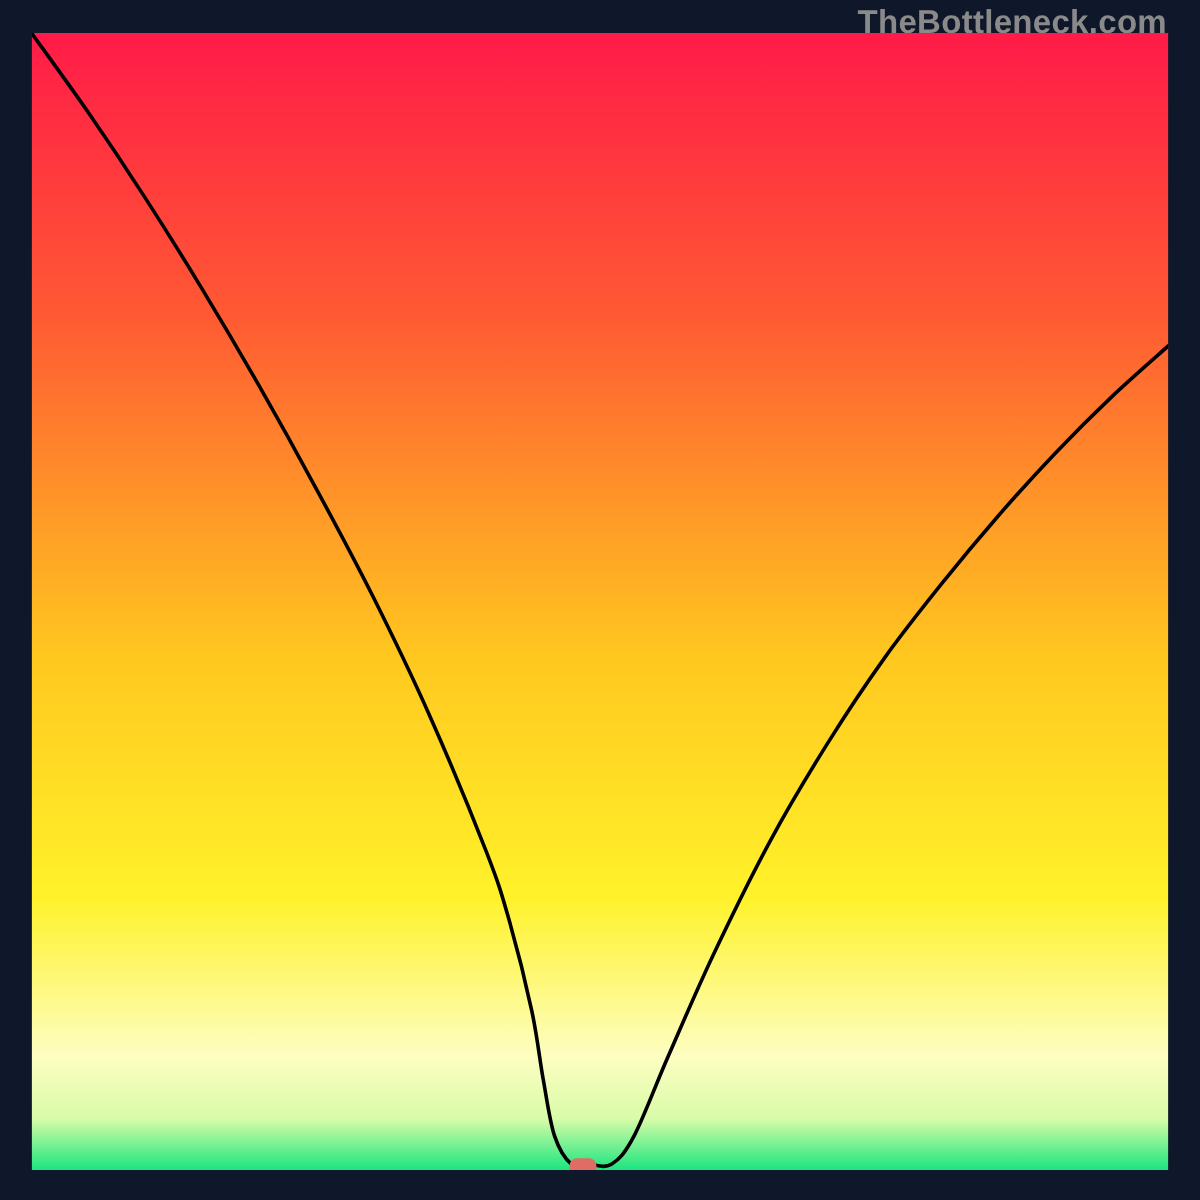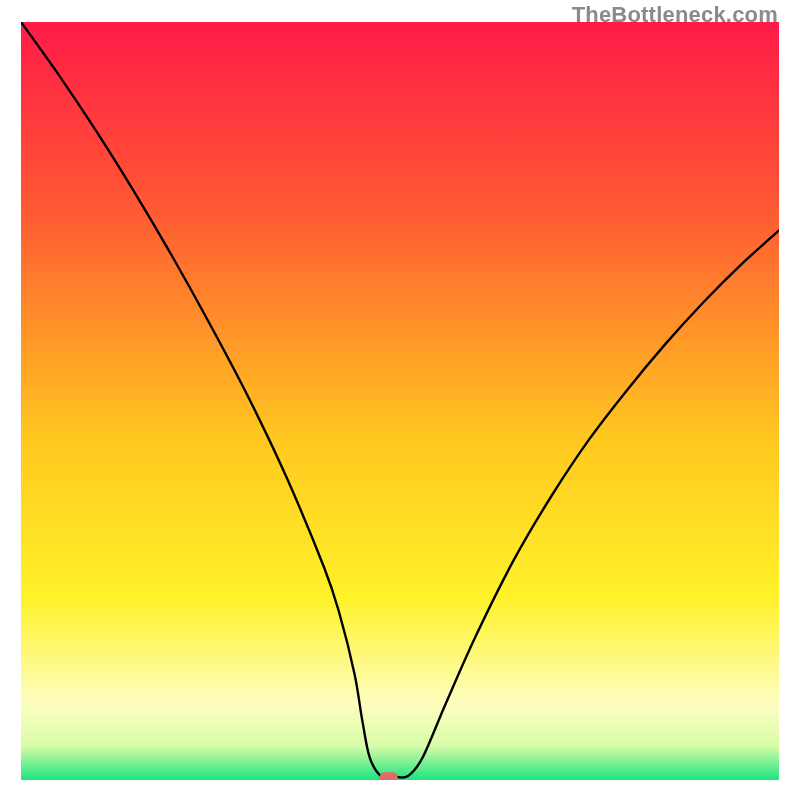"TheBottleneck.com" .frame { background: #ffffff -> #0f172a }
